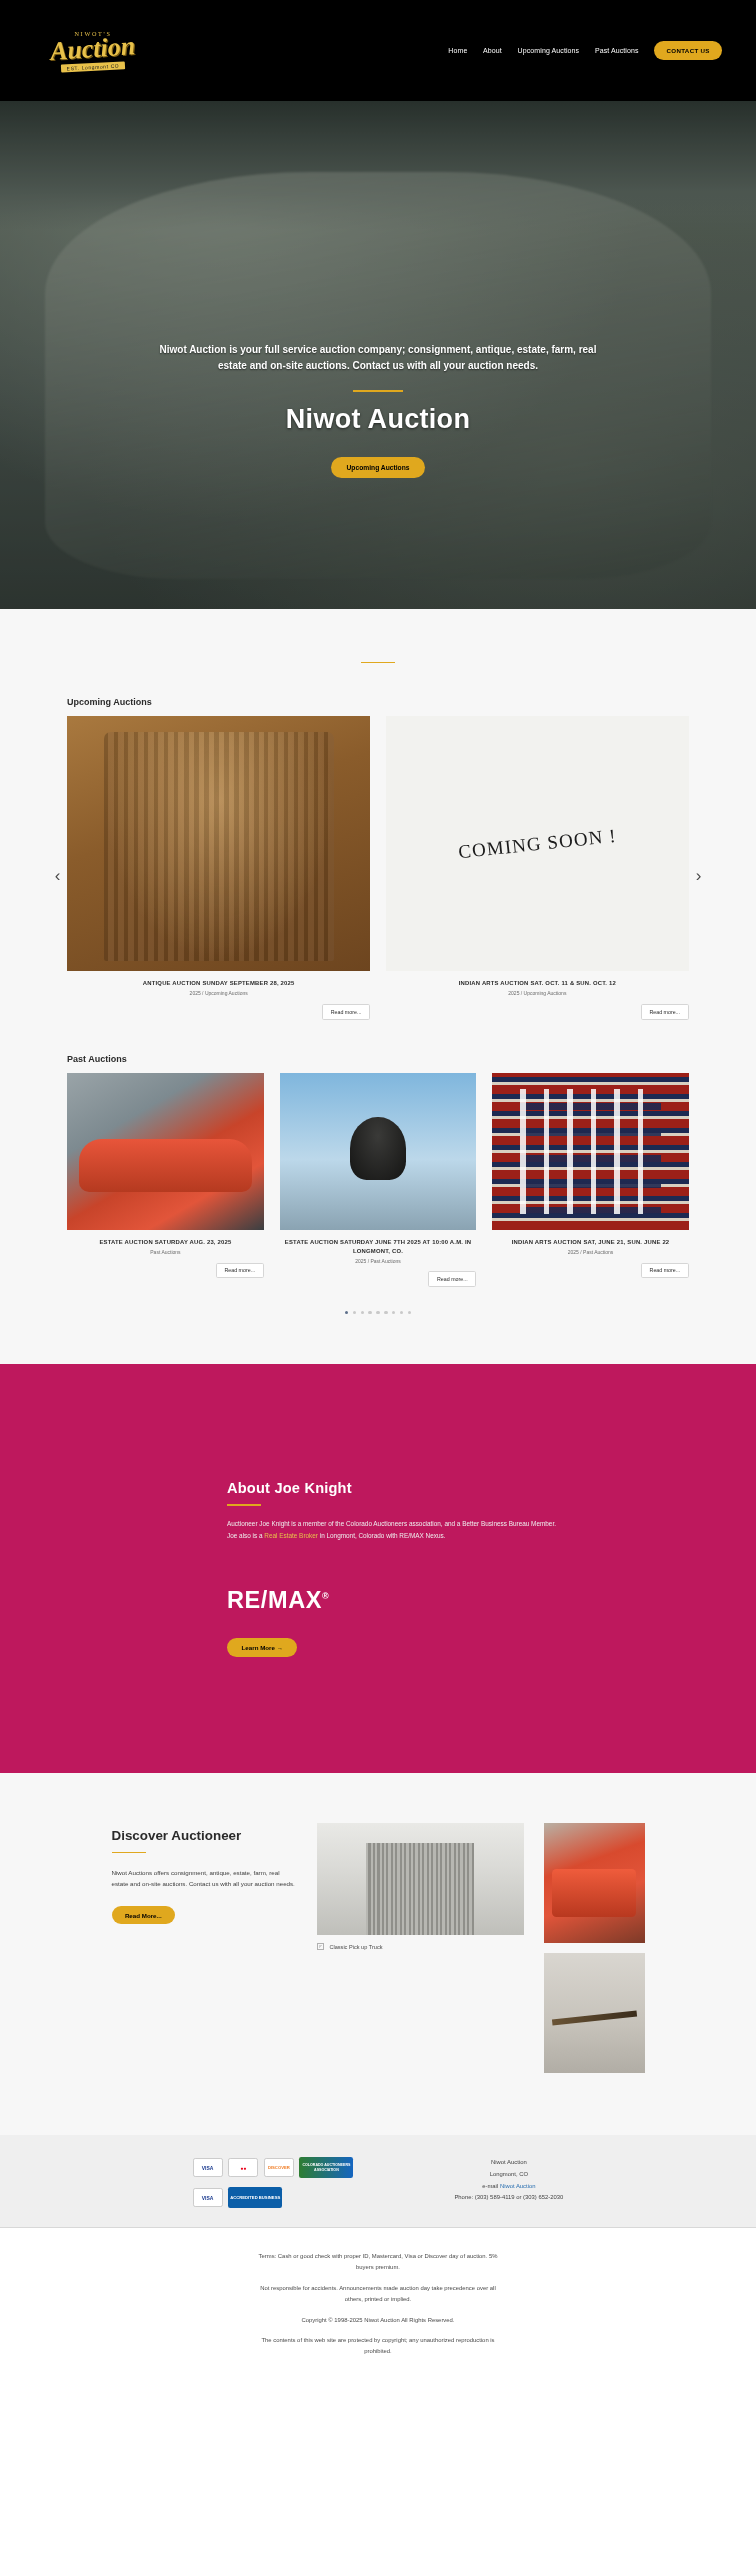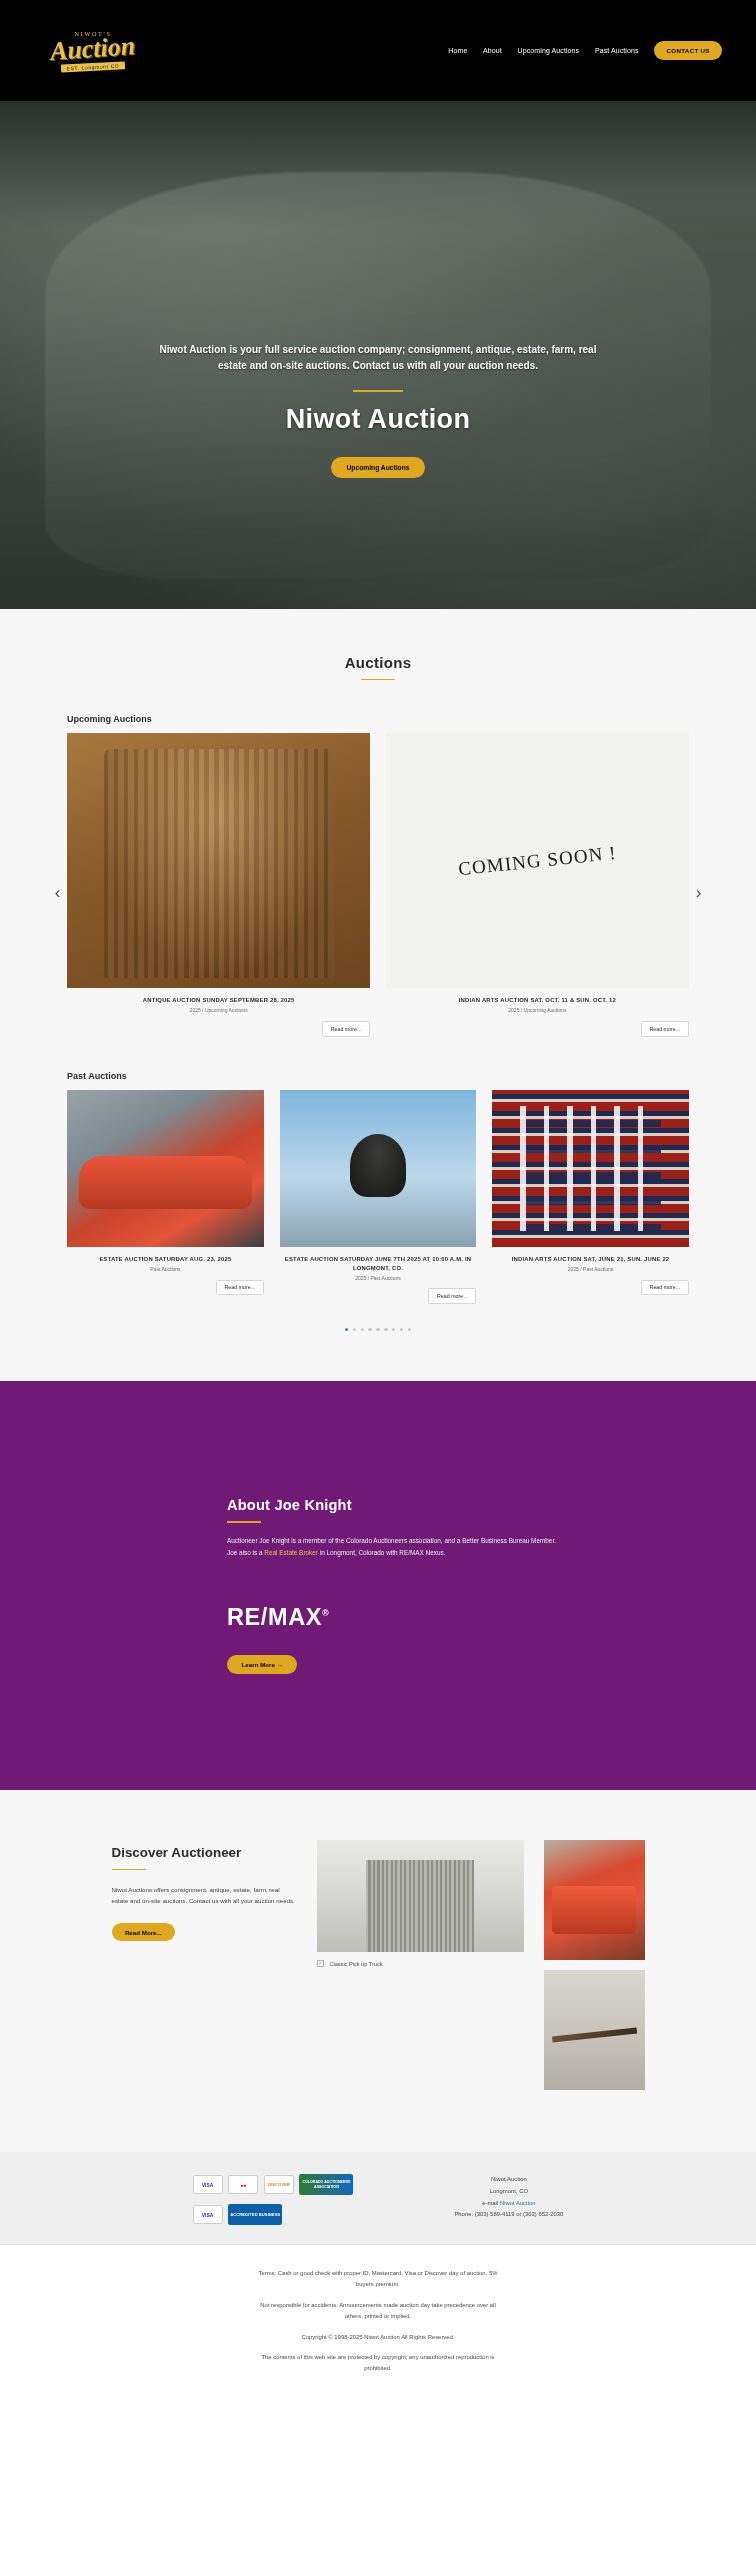"Auctions" div.section-title { html: <div>Auctions</div> -> none }
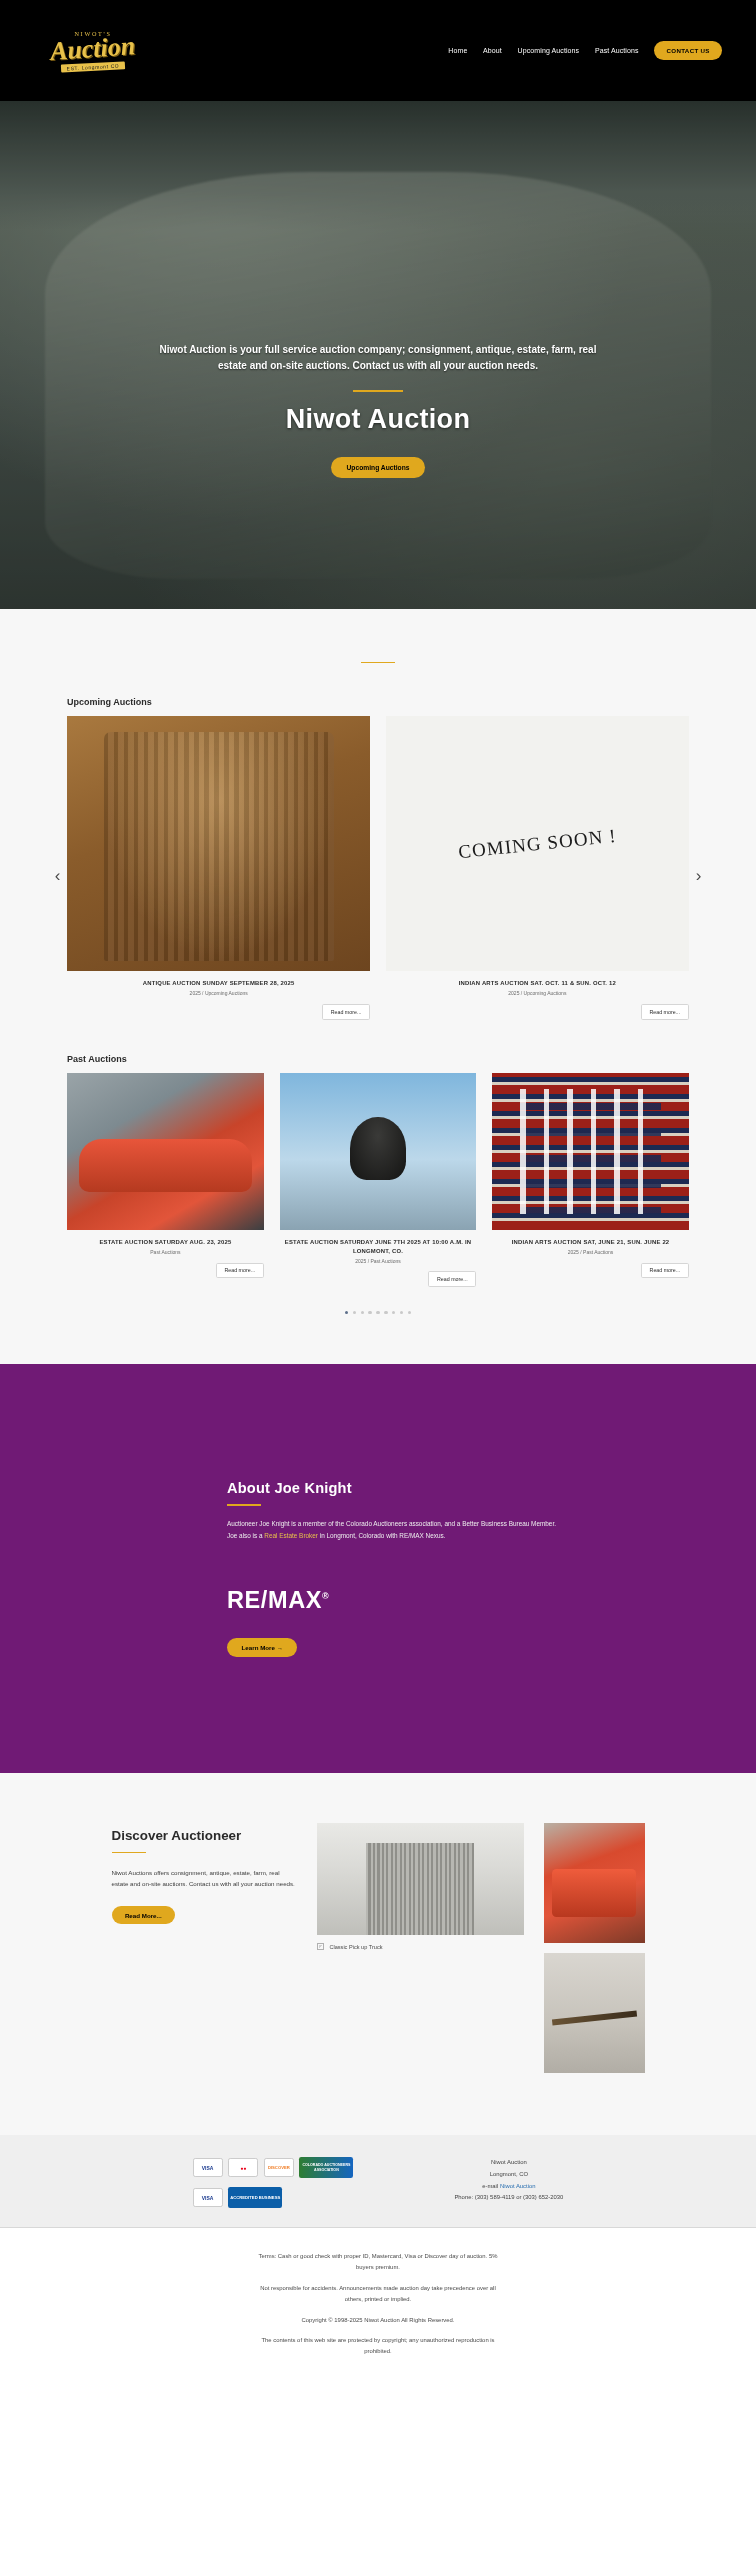"About Joe Knight" .about { background: #701a75 -> #be185d }
